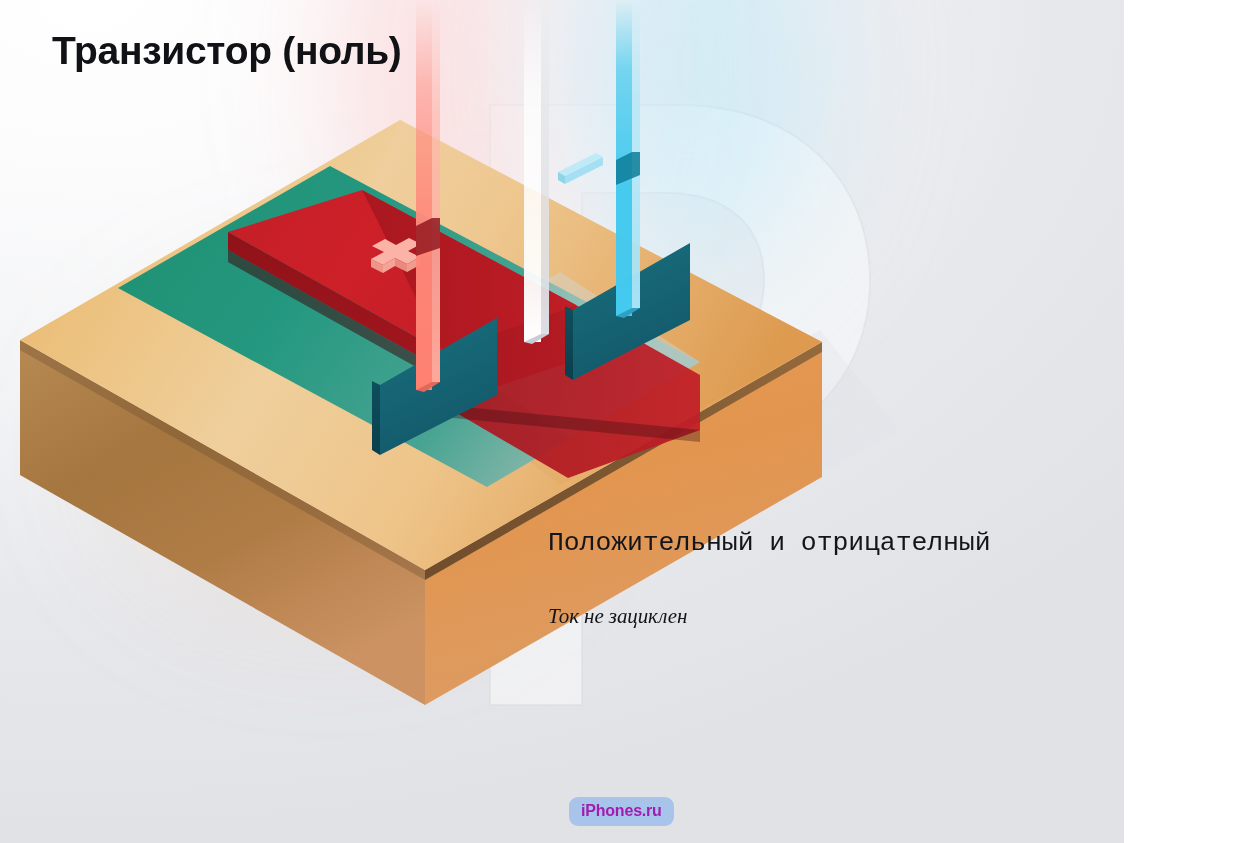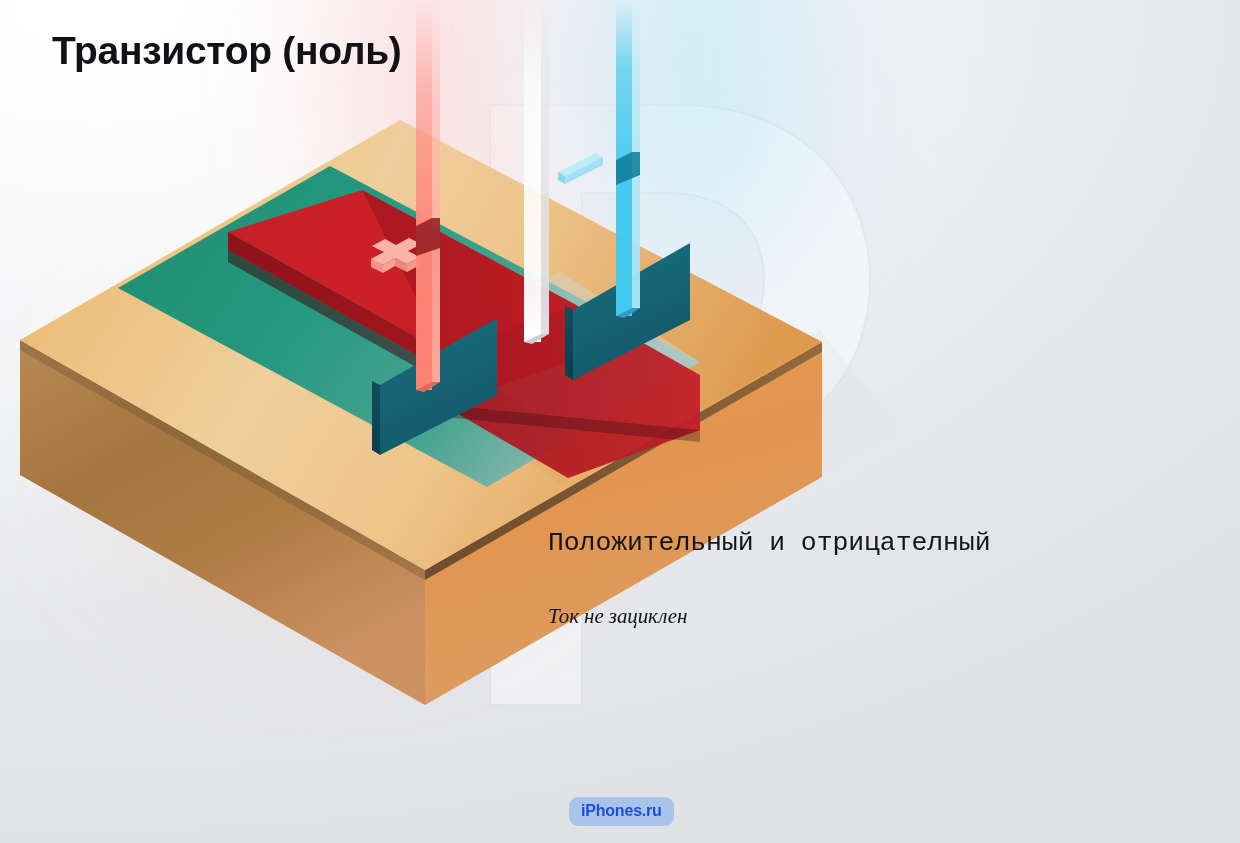"Транзистор (ноль)" #stage { width: 1240px -> 1124px }
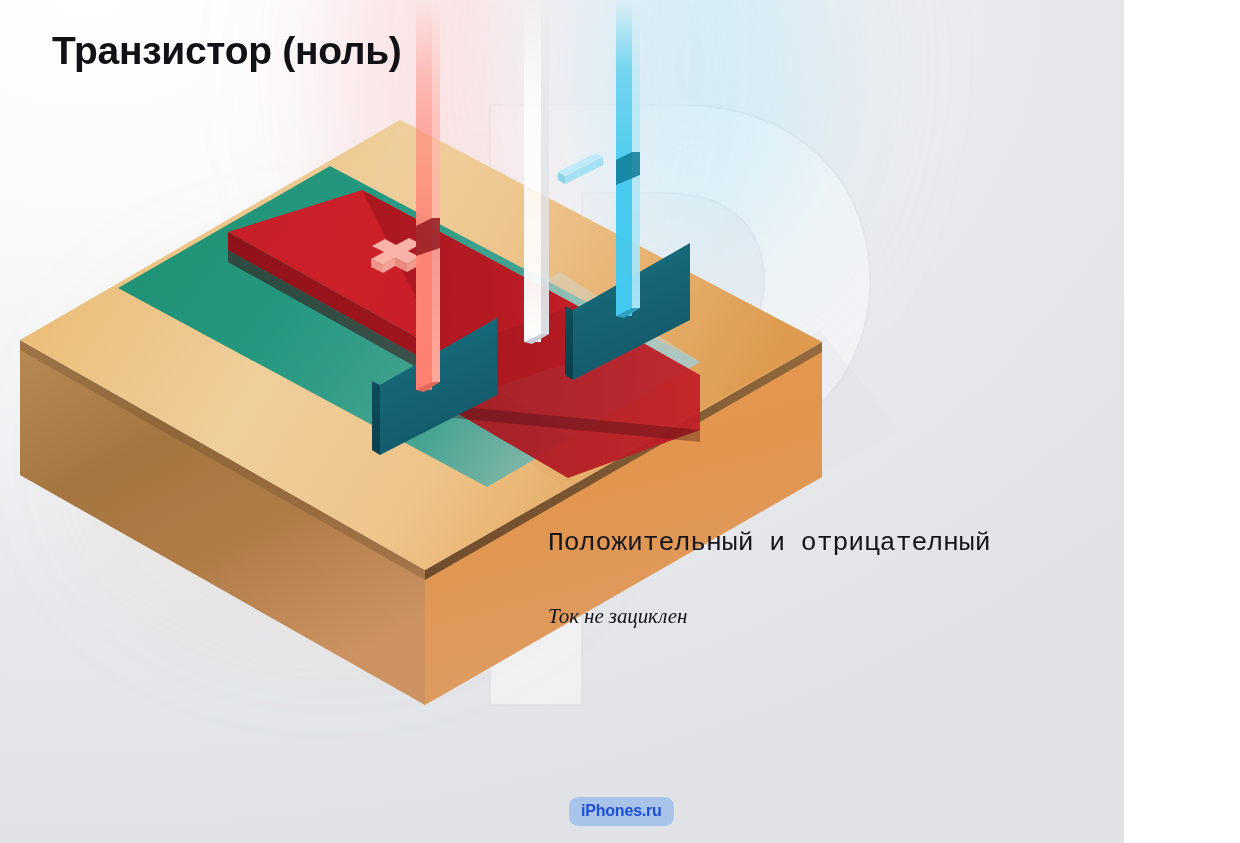"iPhones.ru" #wm-badge { color: #1d4ed8 -> #a21caf }
